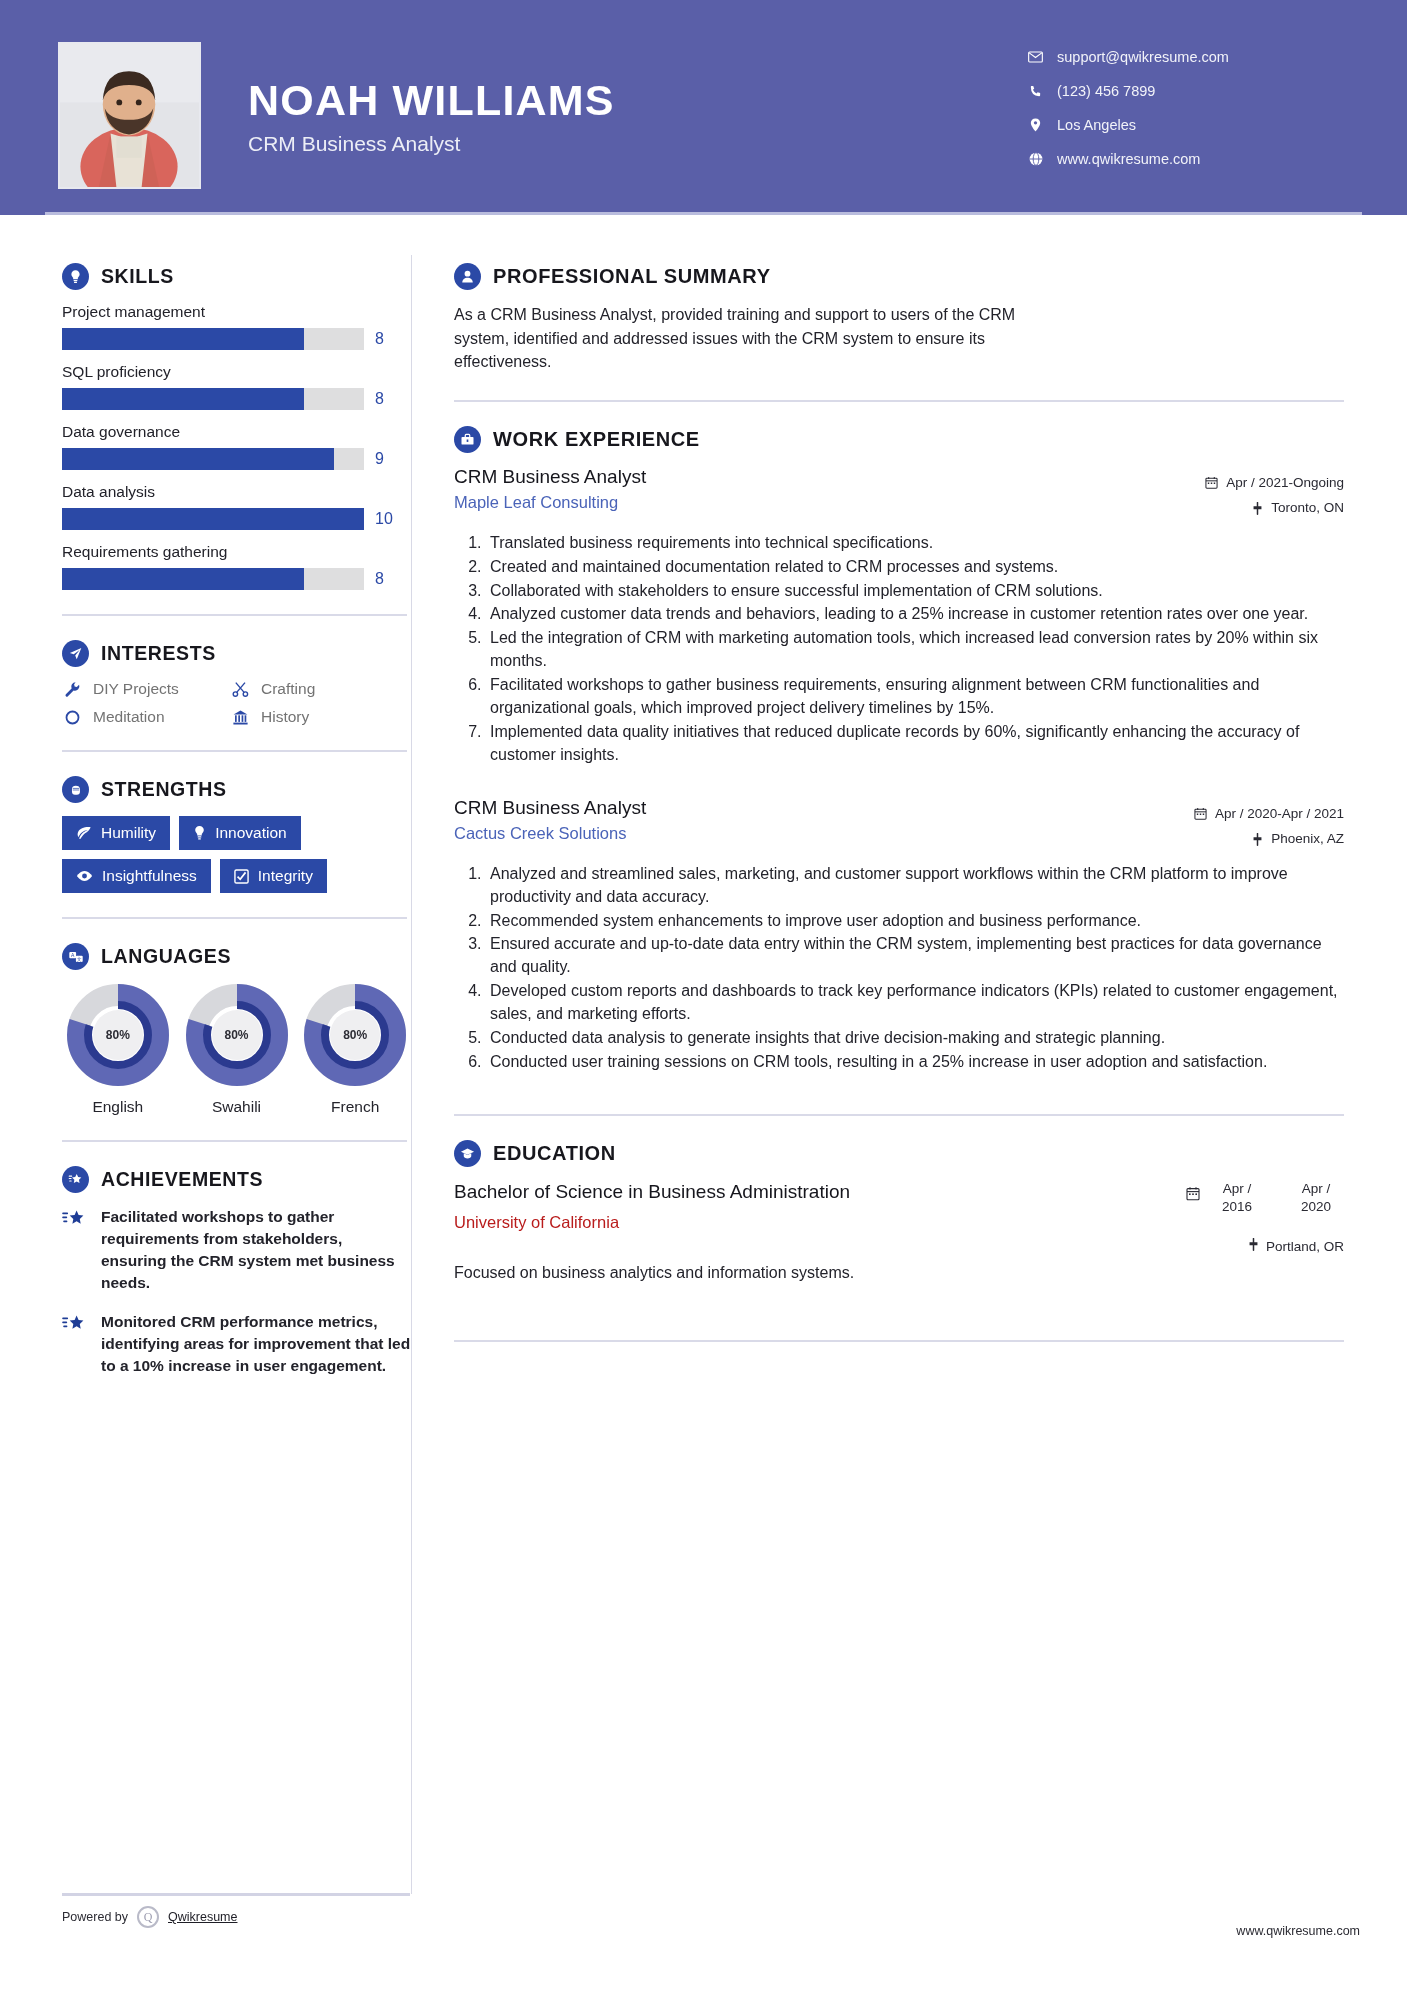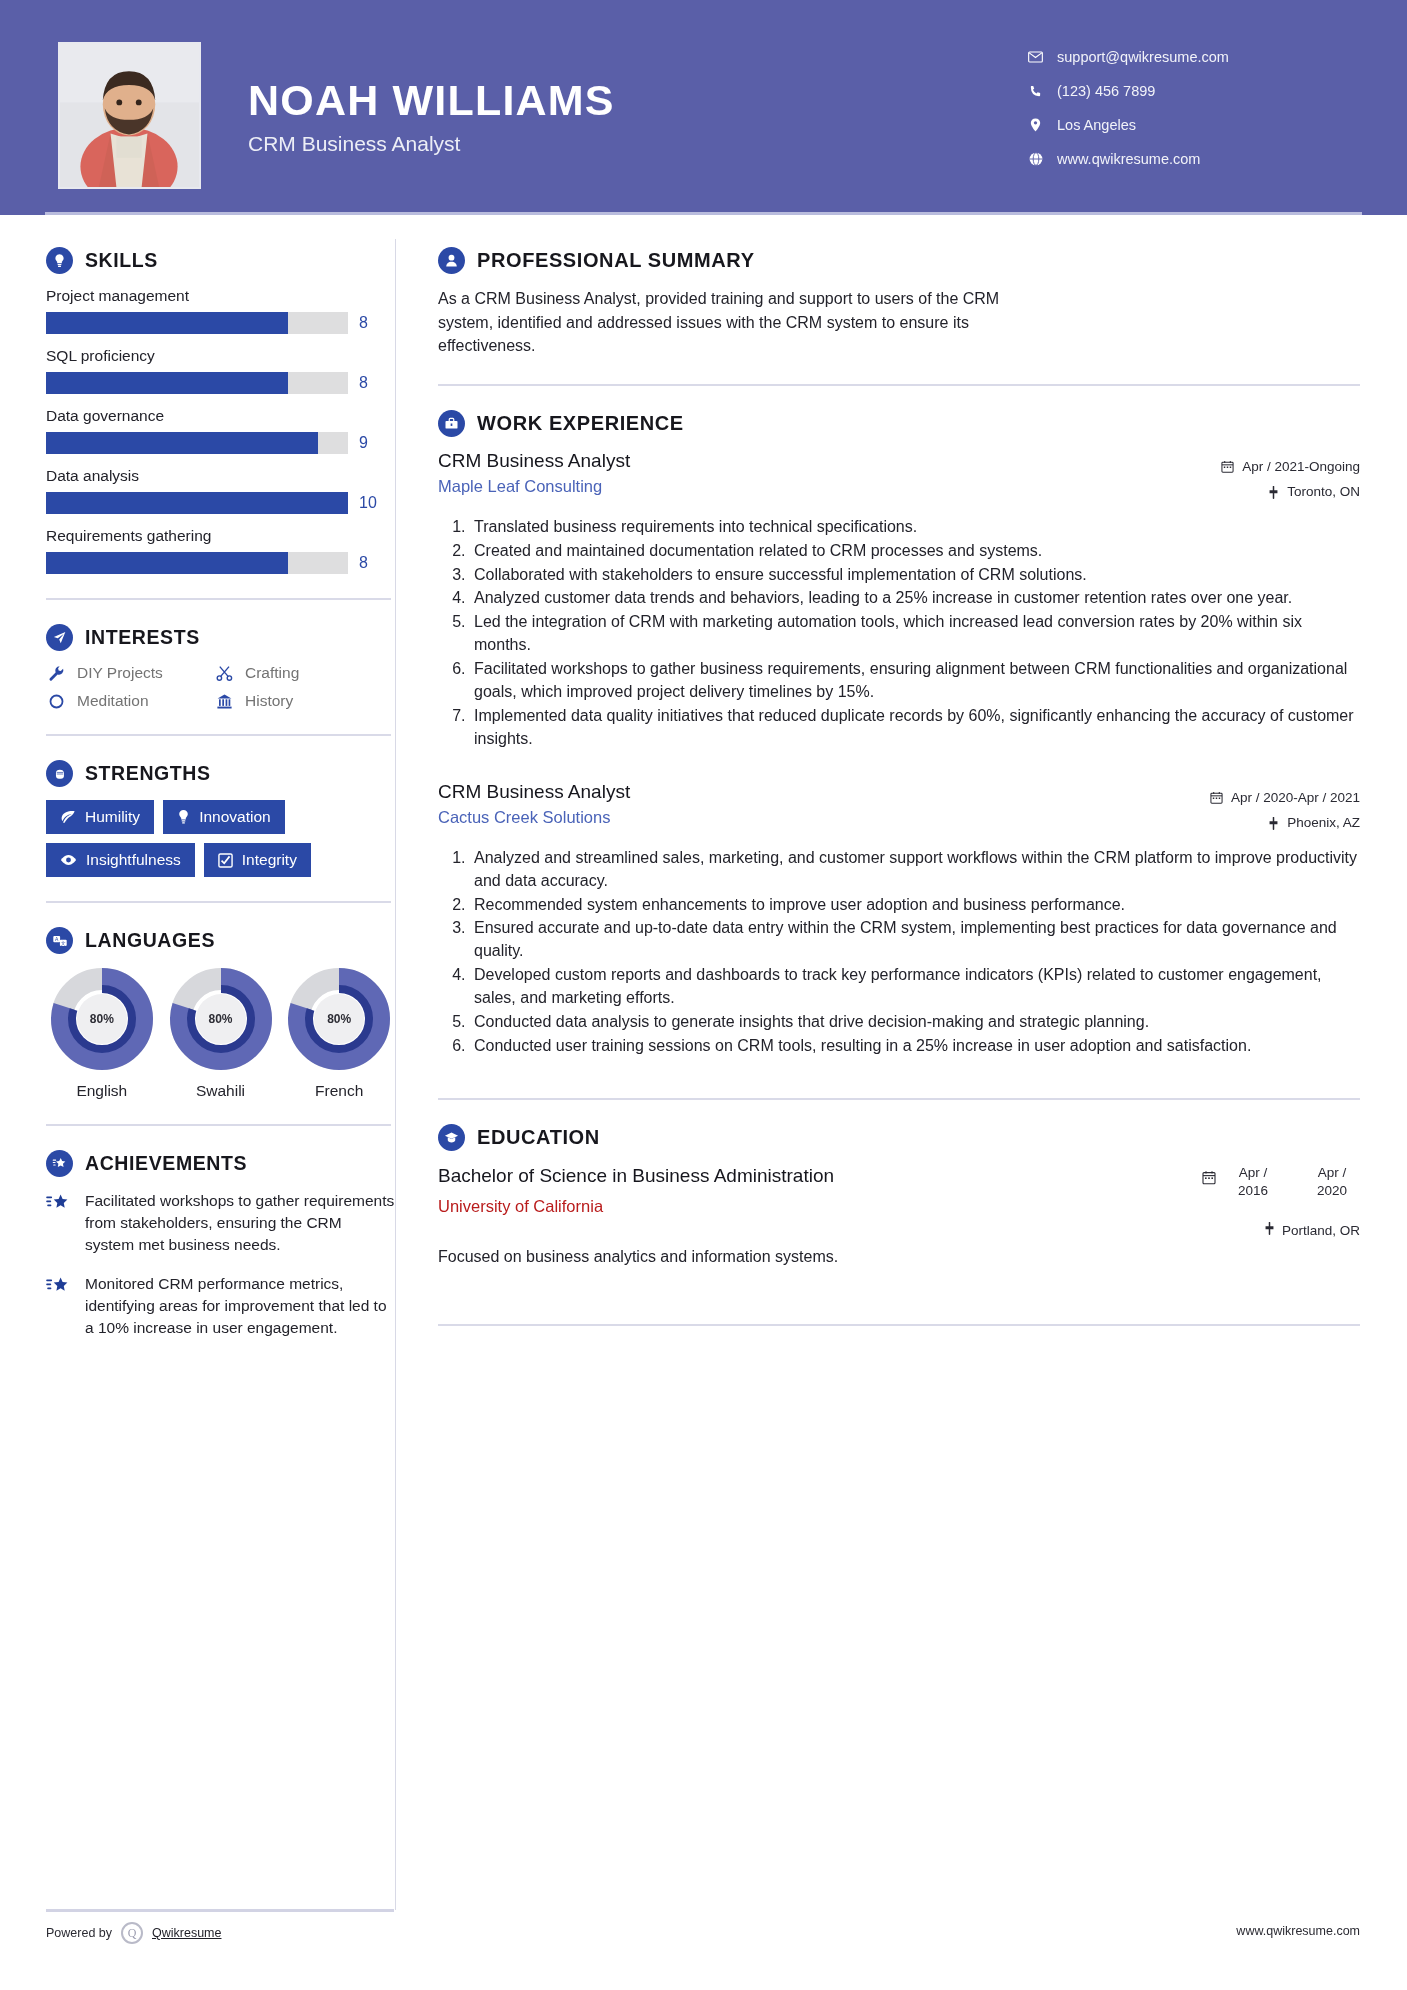"SKILLS" .main { padding: 0 -> 16px }
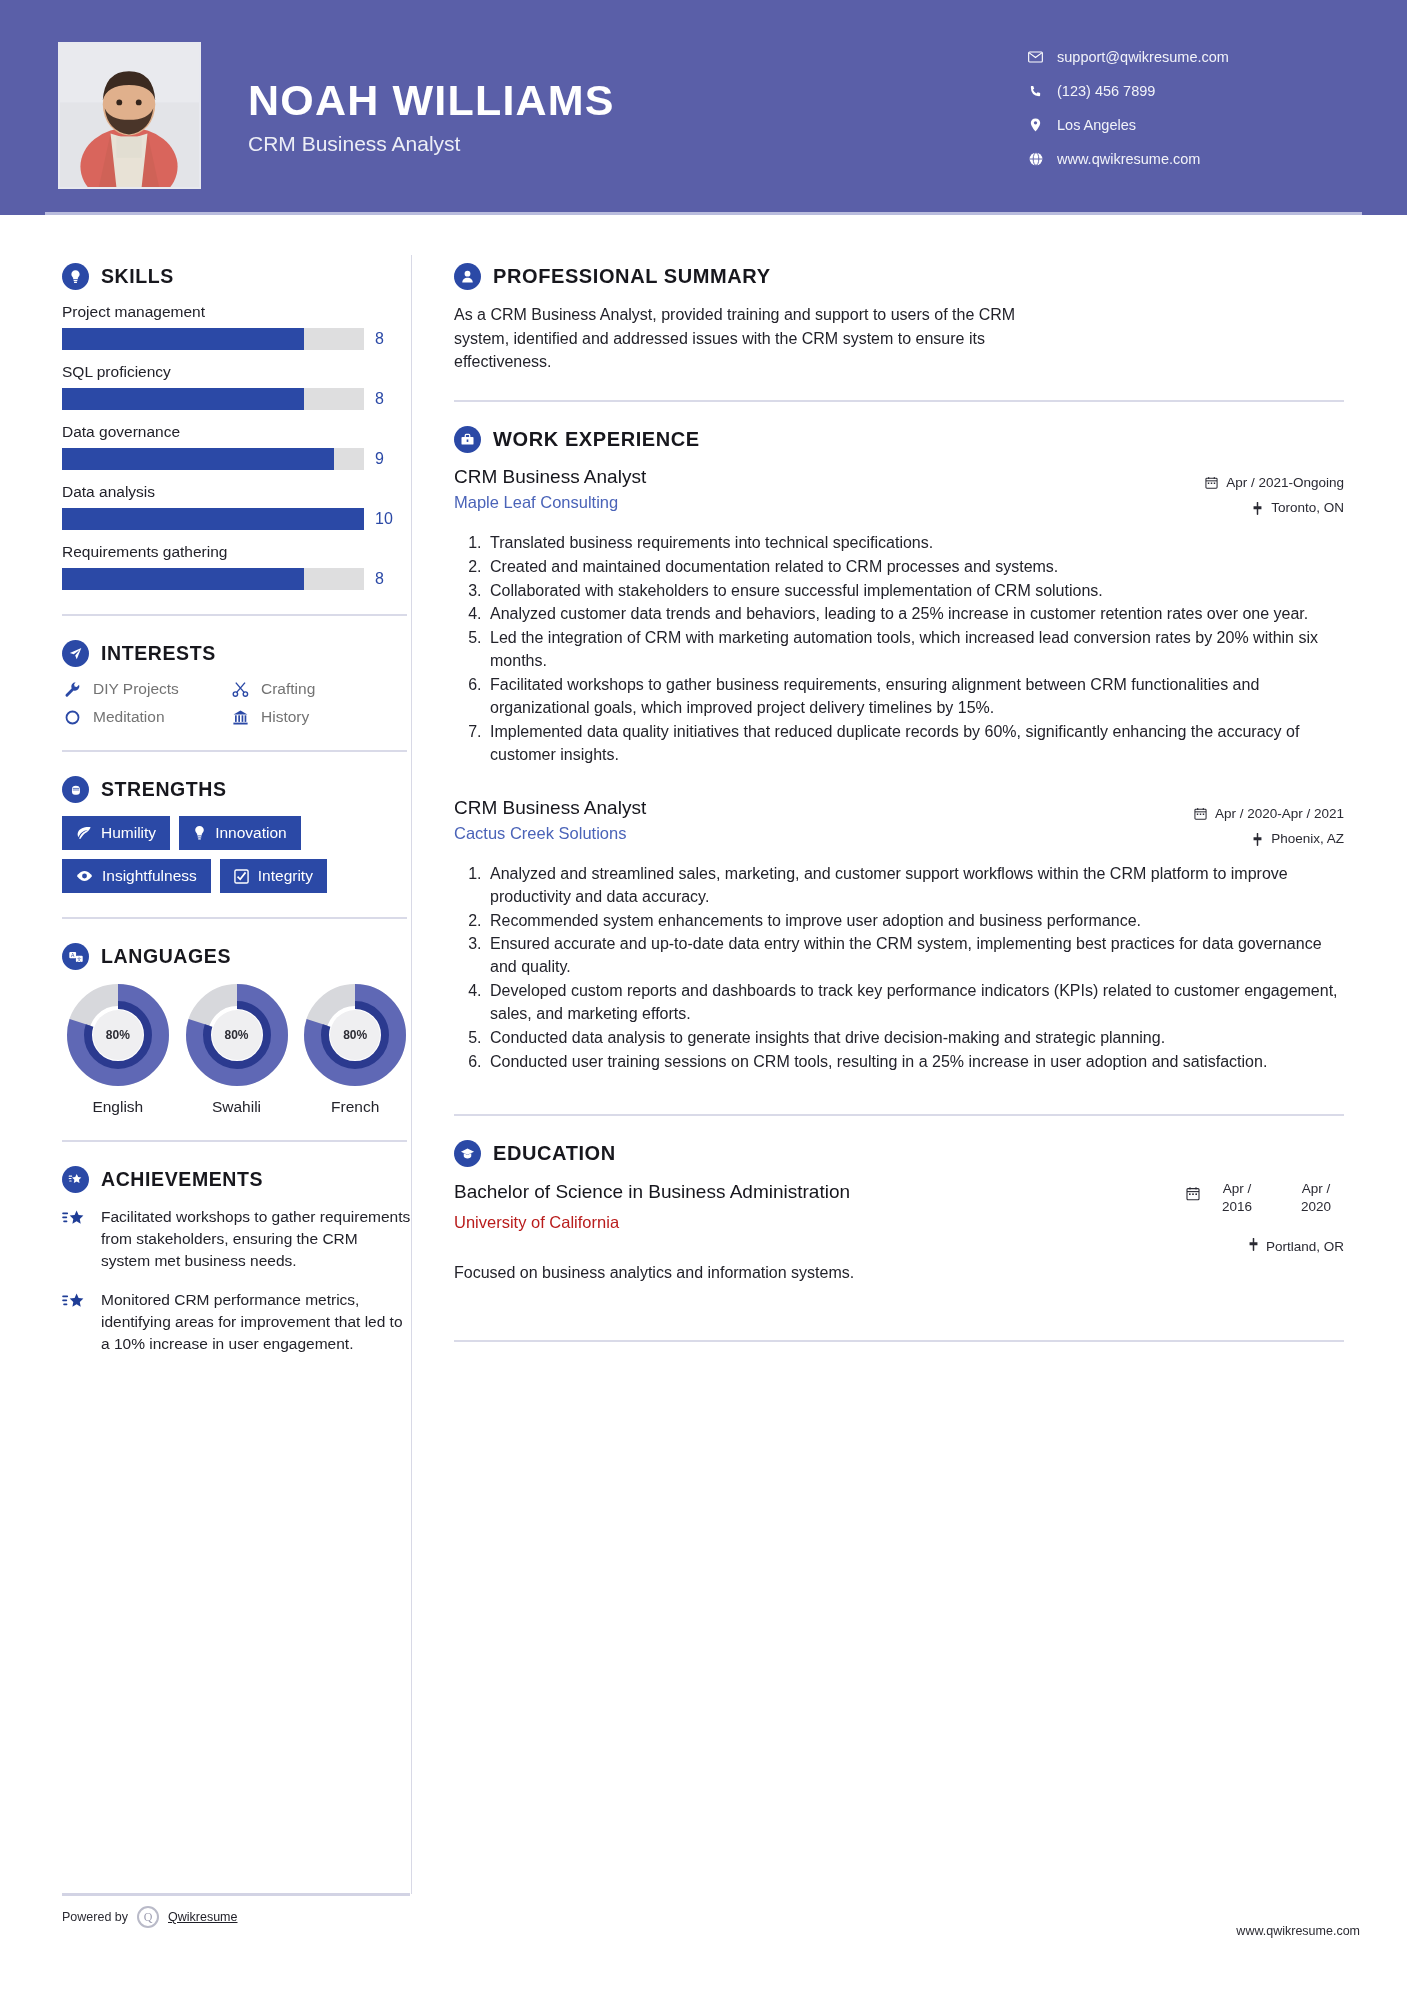"Facilitated workshops to gather" .ach-text { font-weight: none -> bold }
